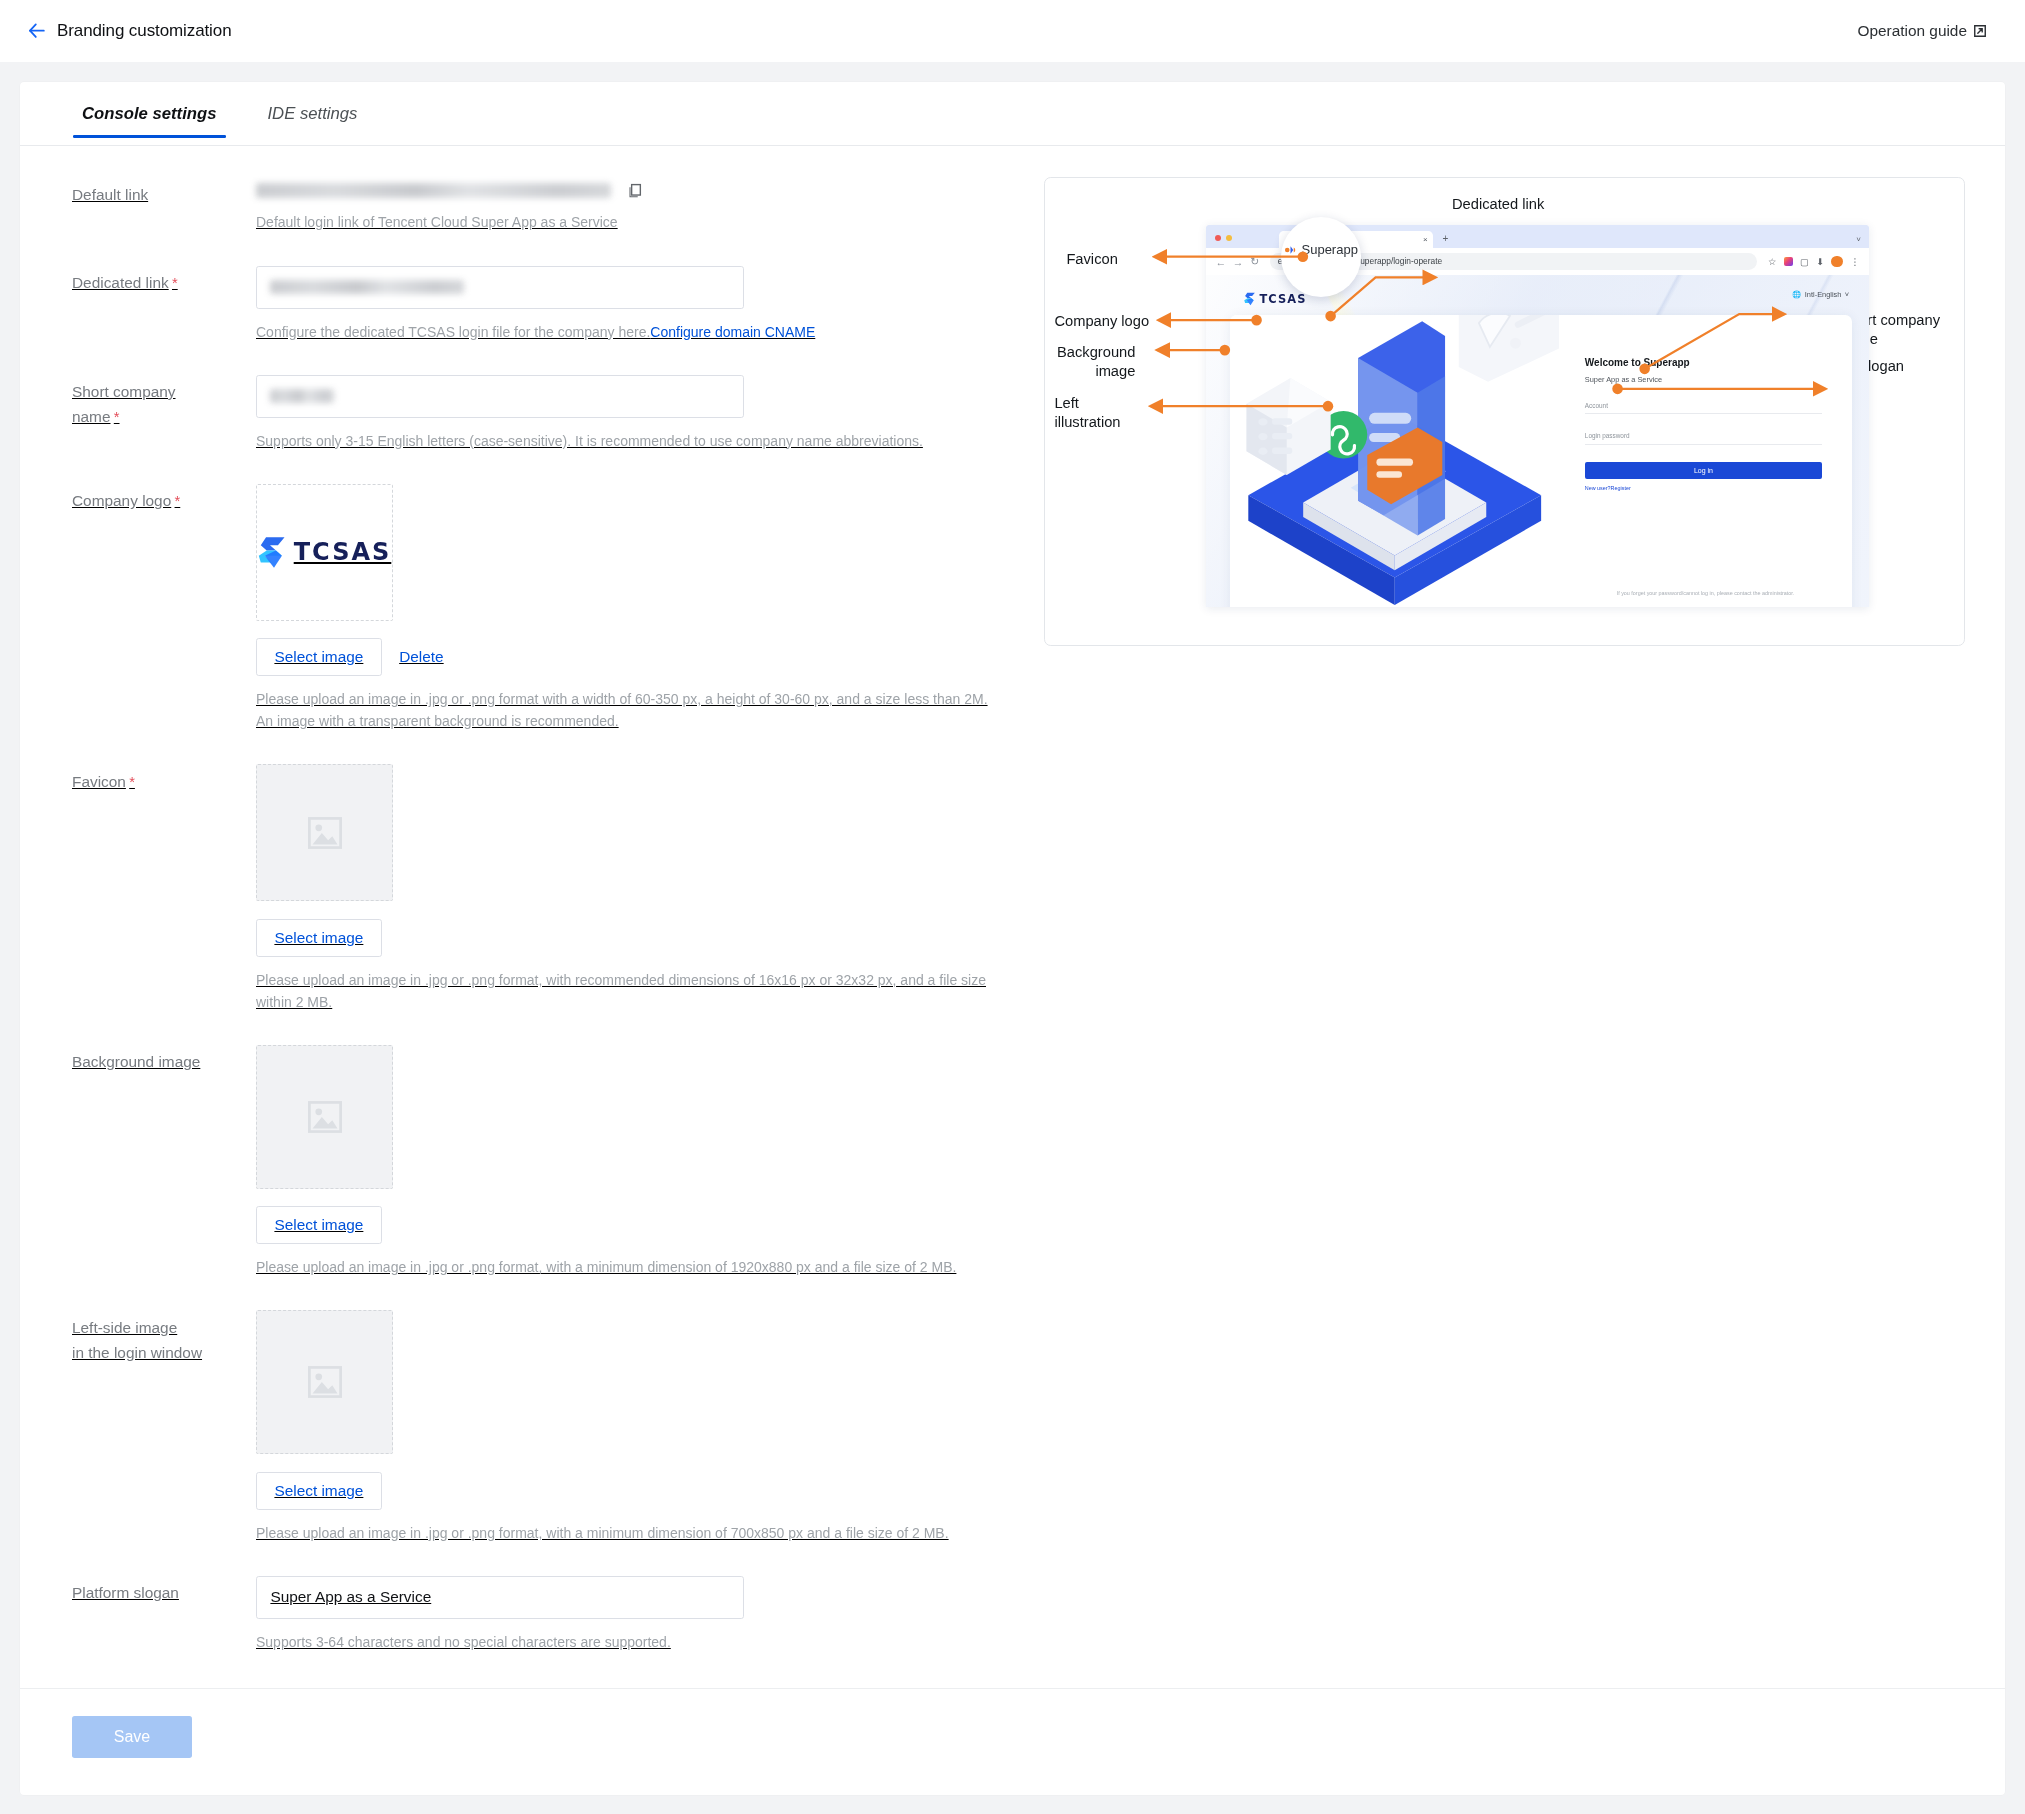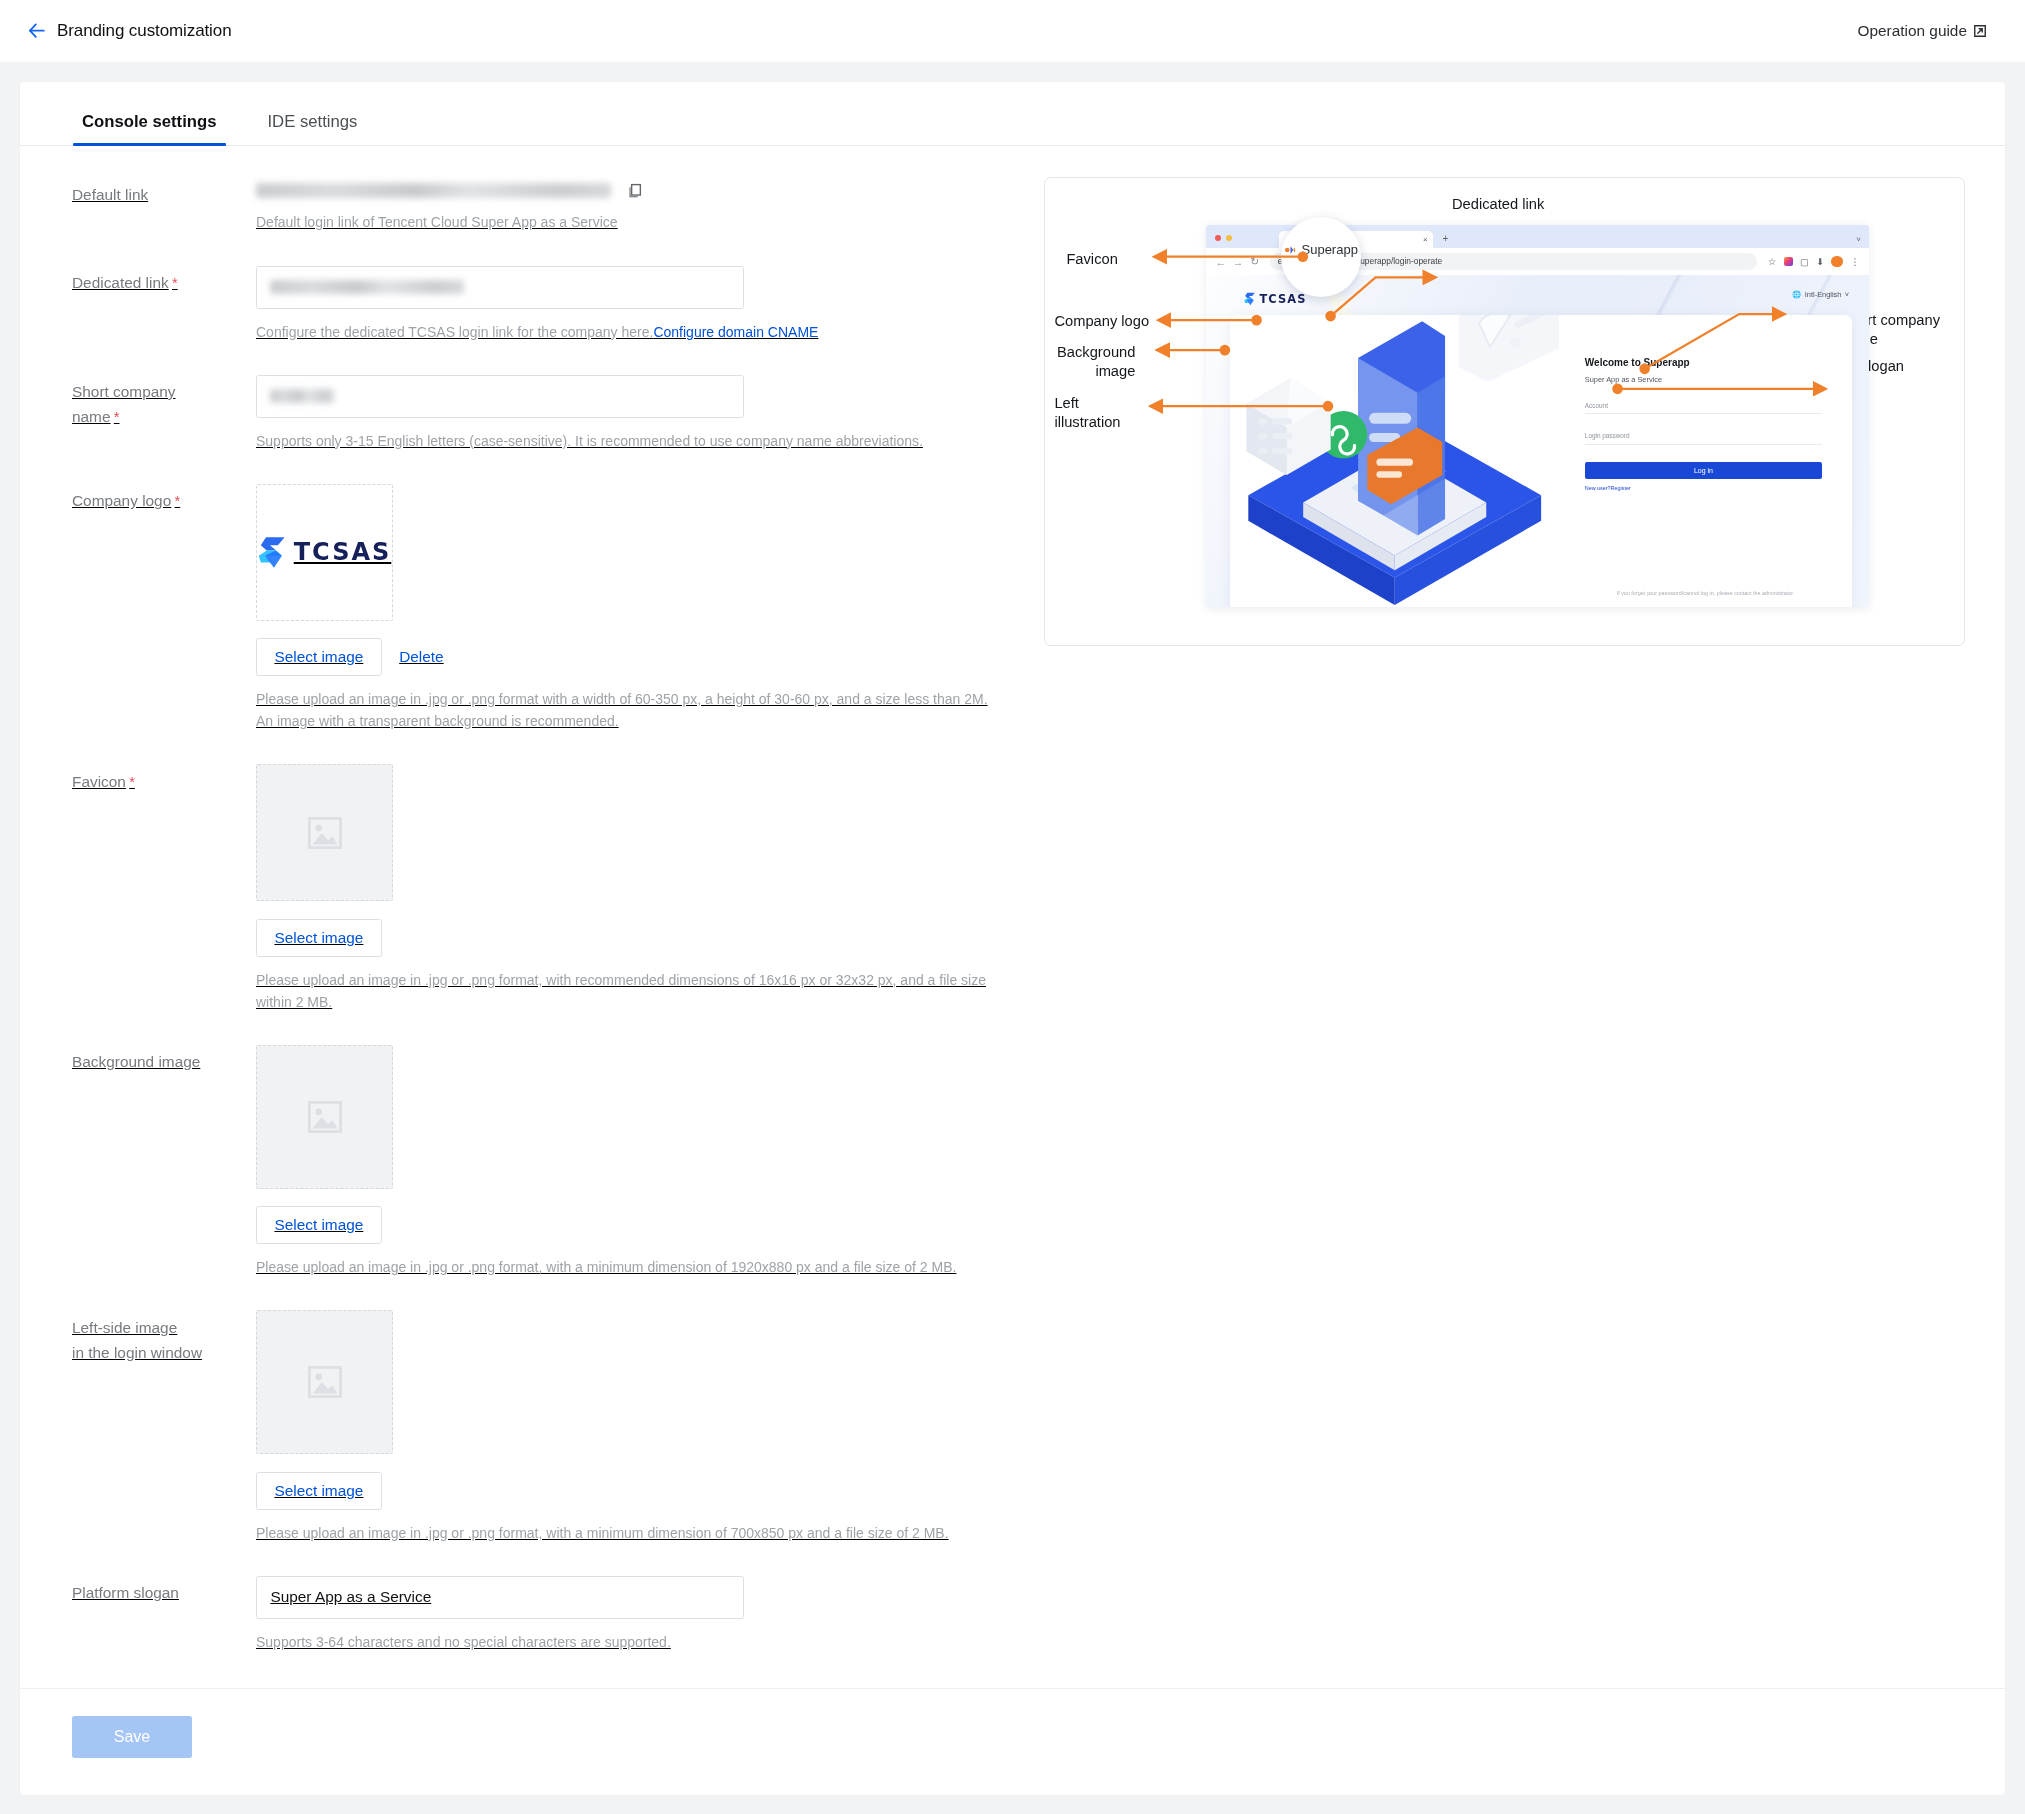"Console settings" .tabs { font-style: none -> italic; padding: 0 0 0 58px -> 0 0 8px 58px }
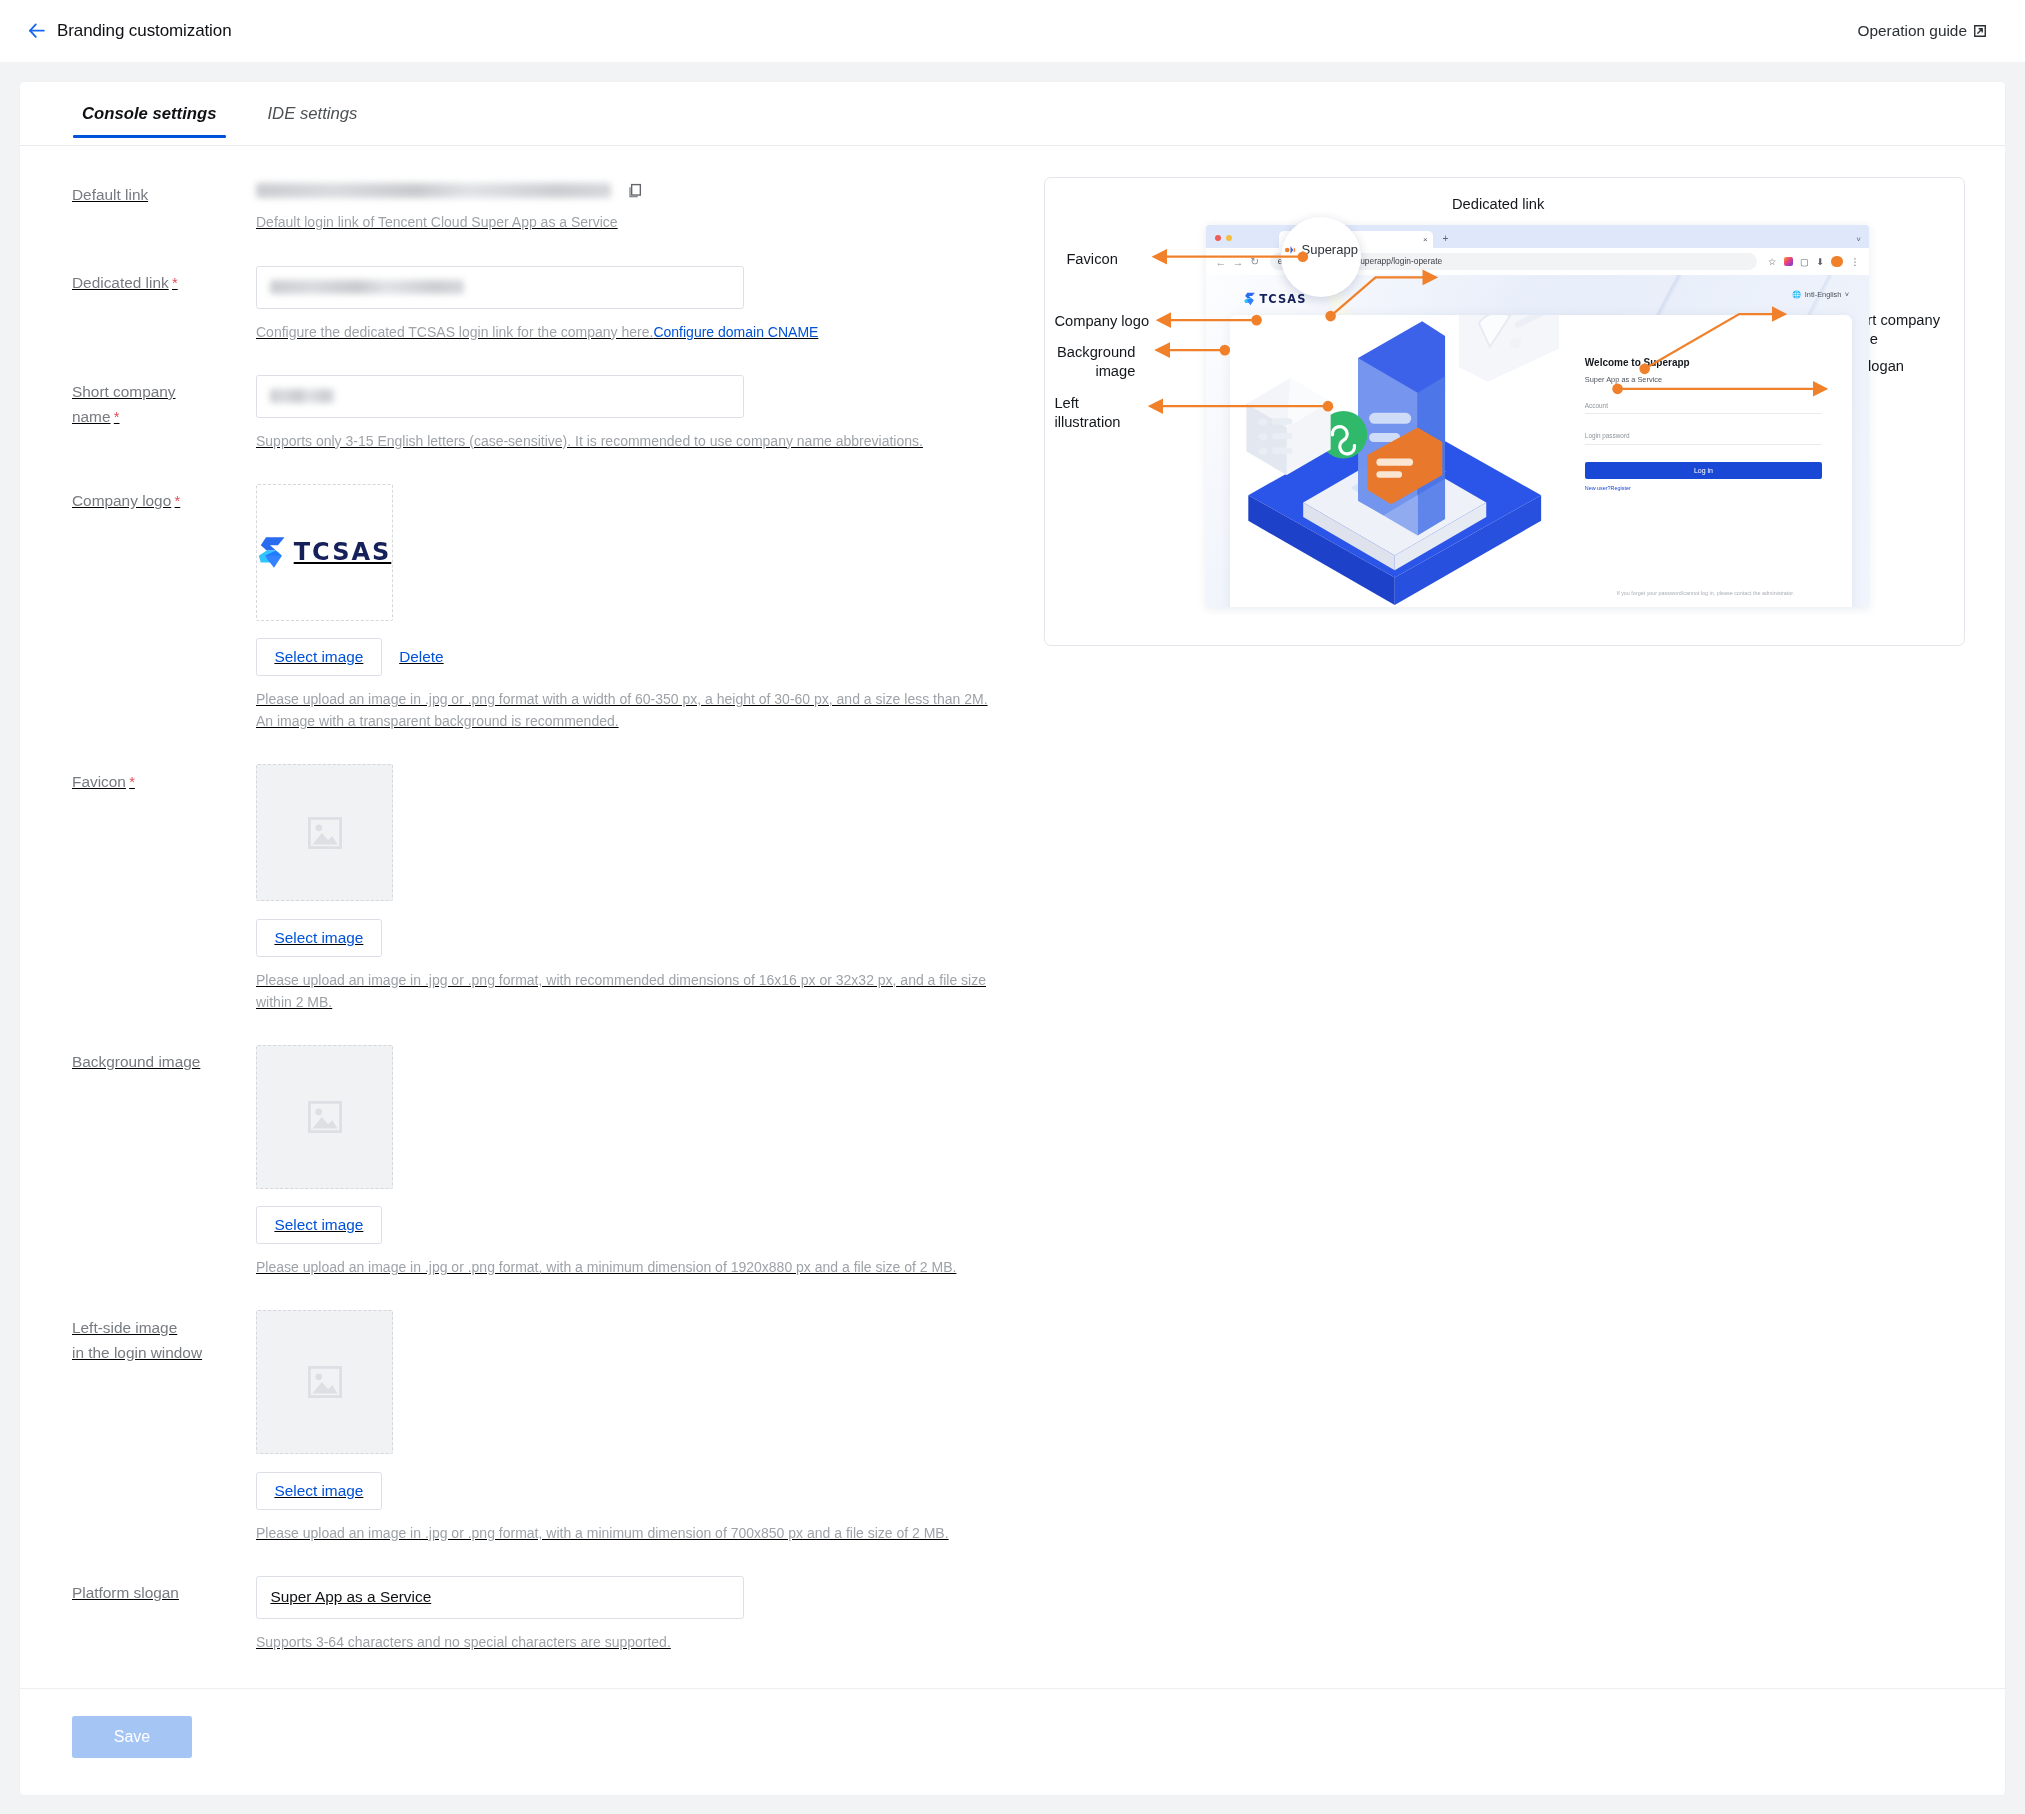"Configure the dedicated TCSAS login" span { text: link -> file }
